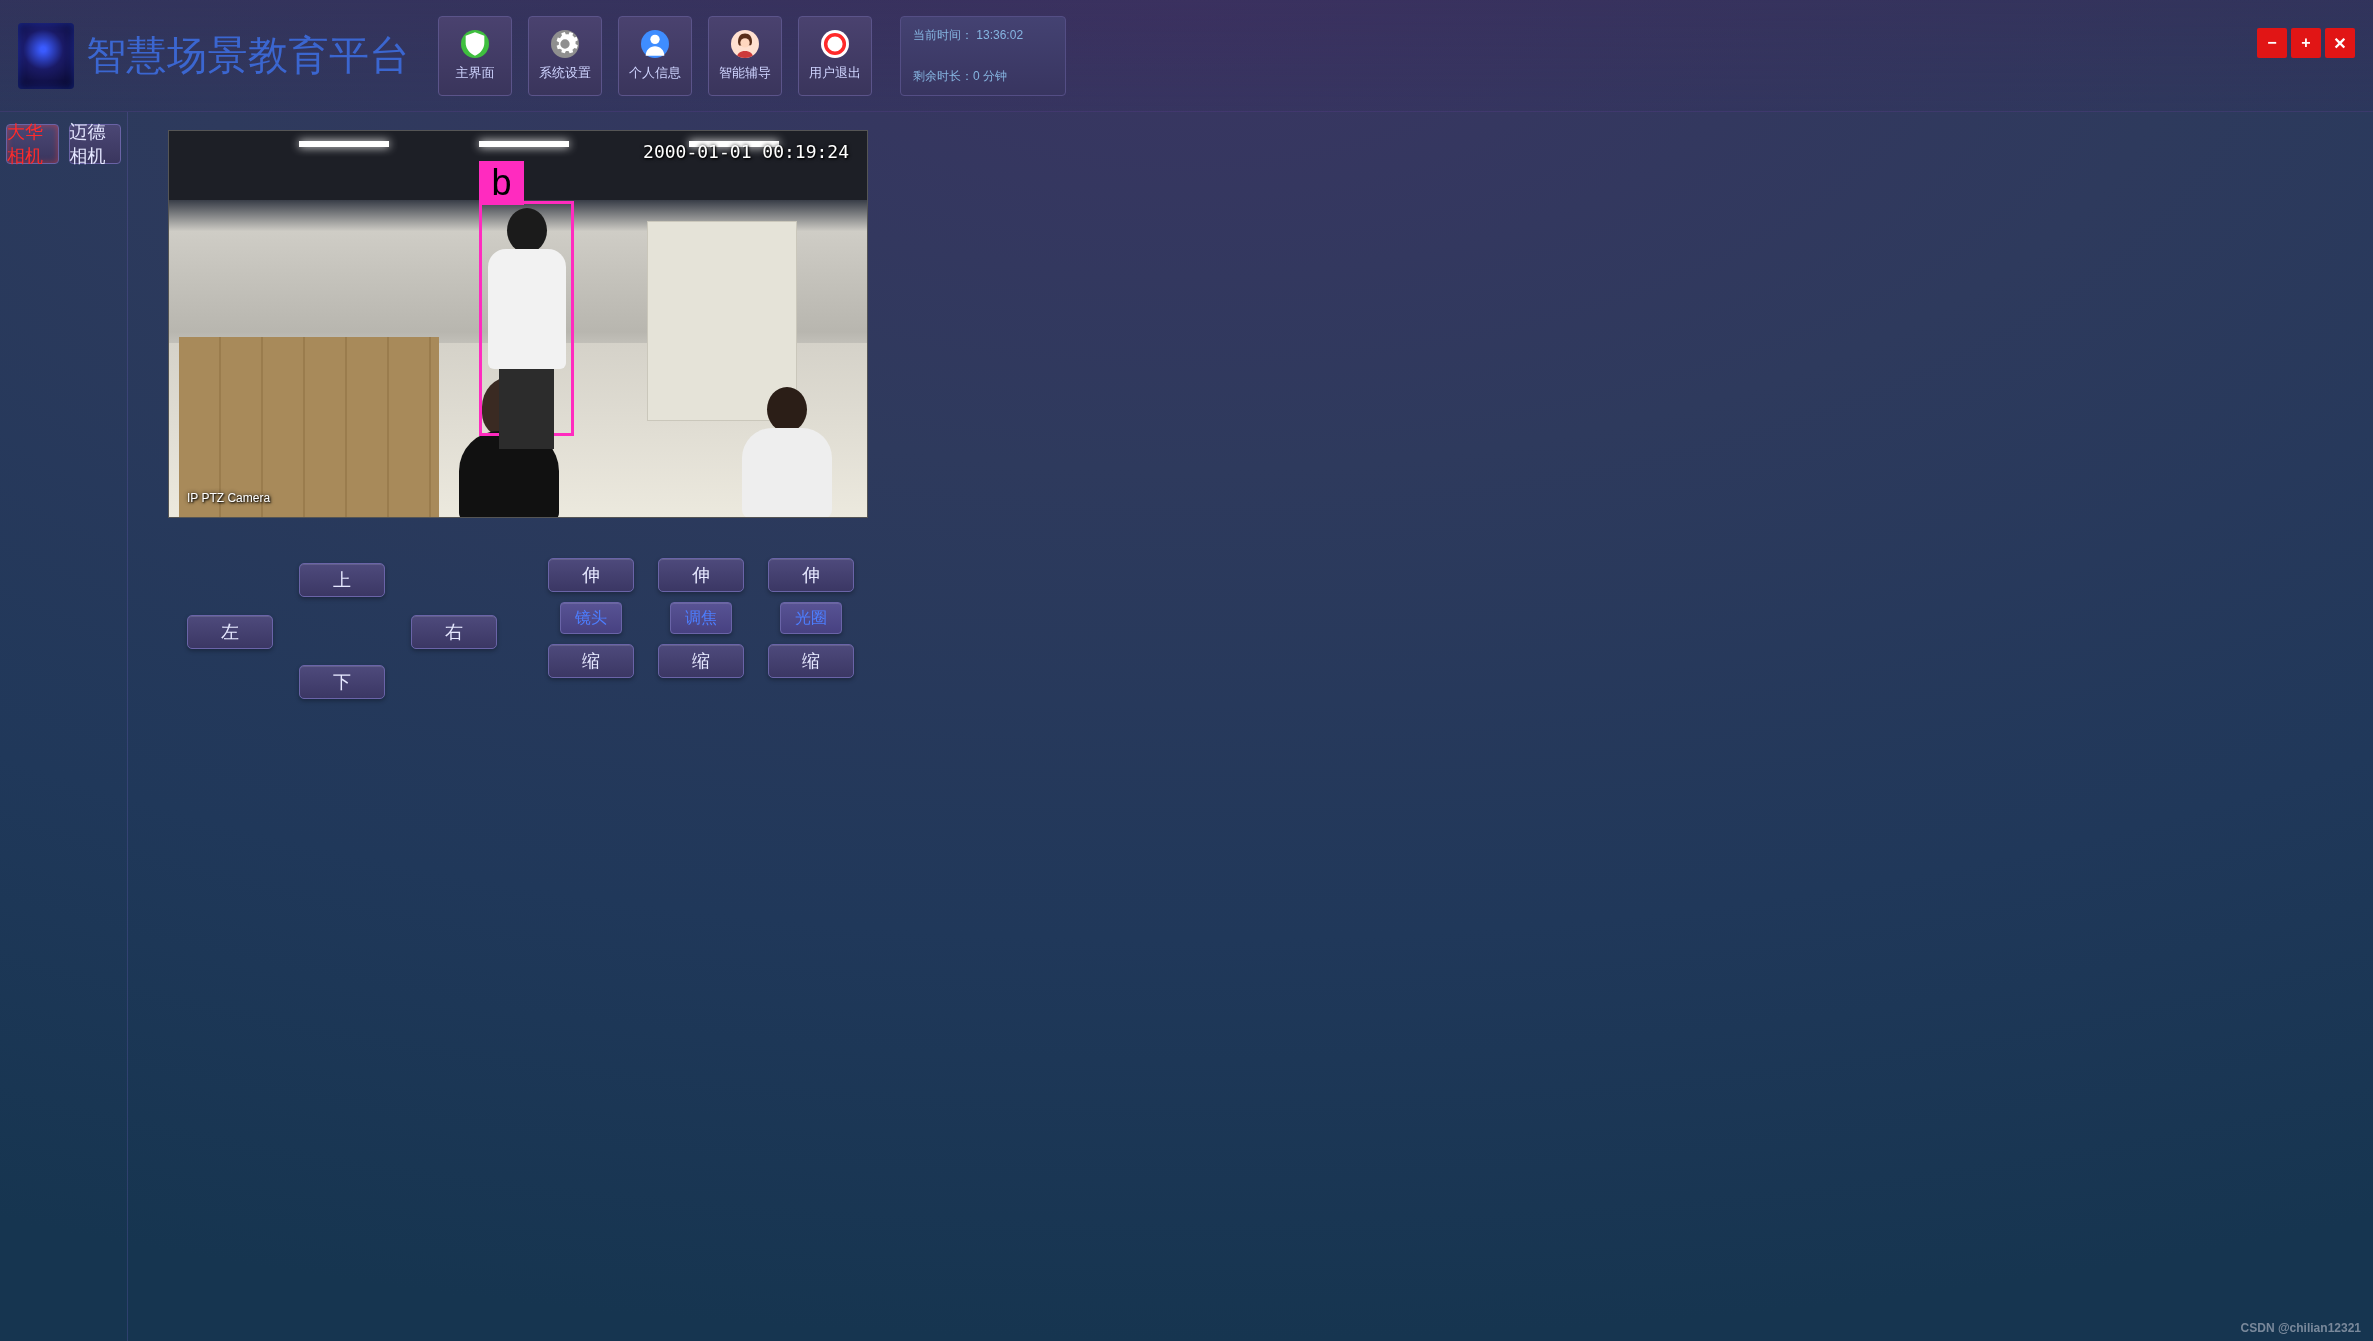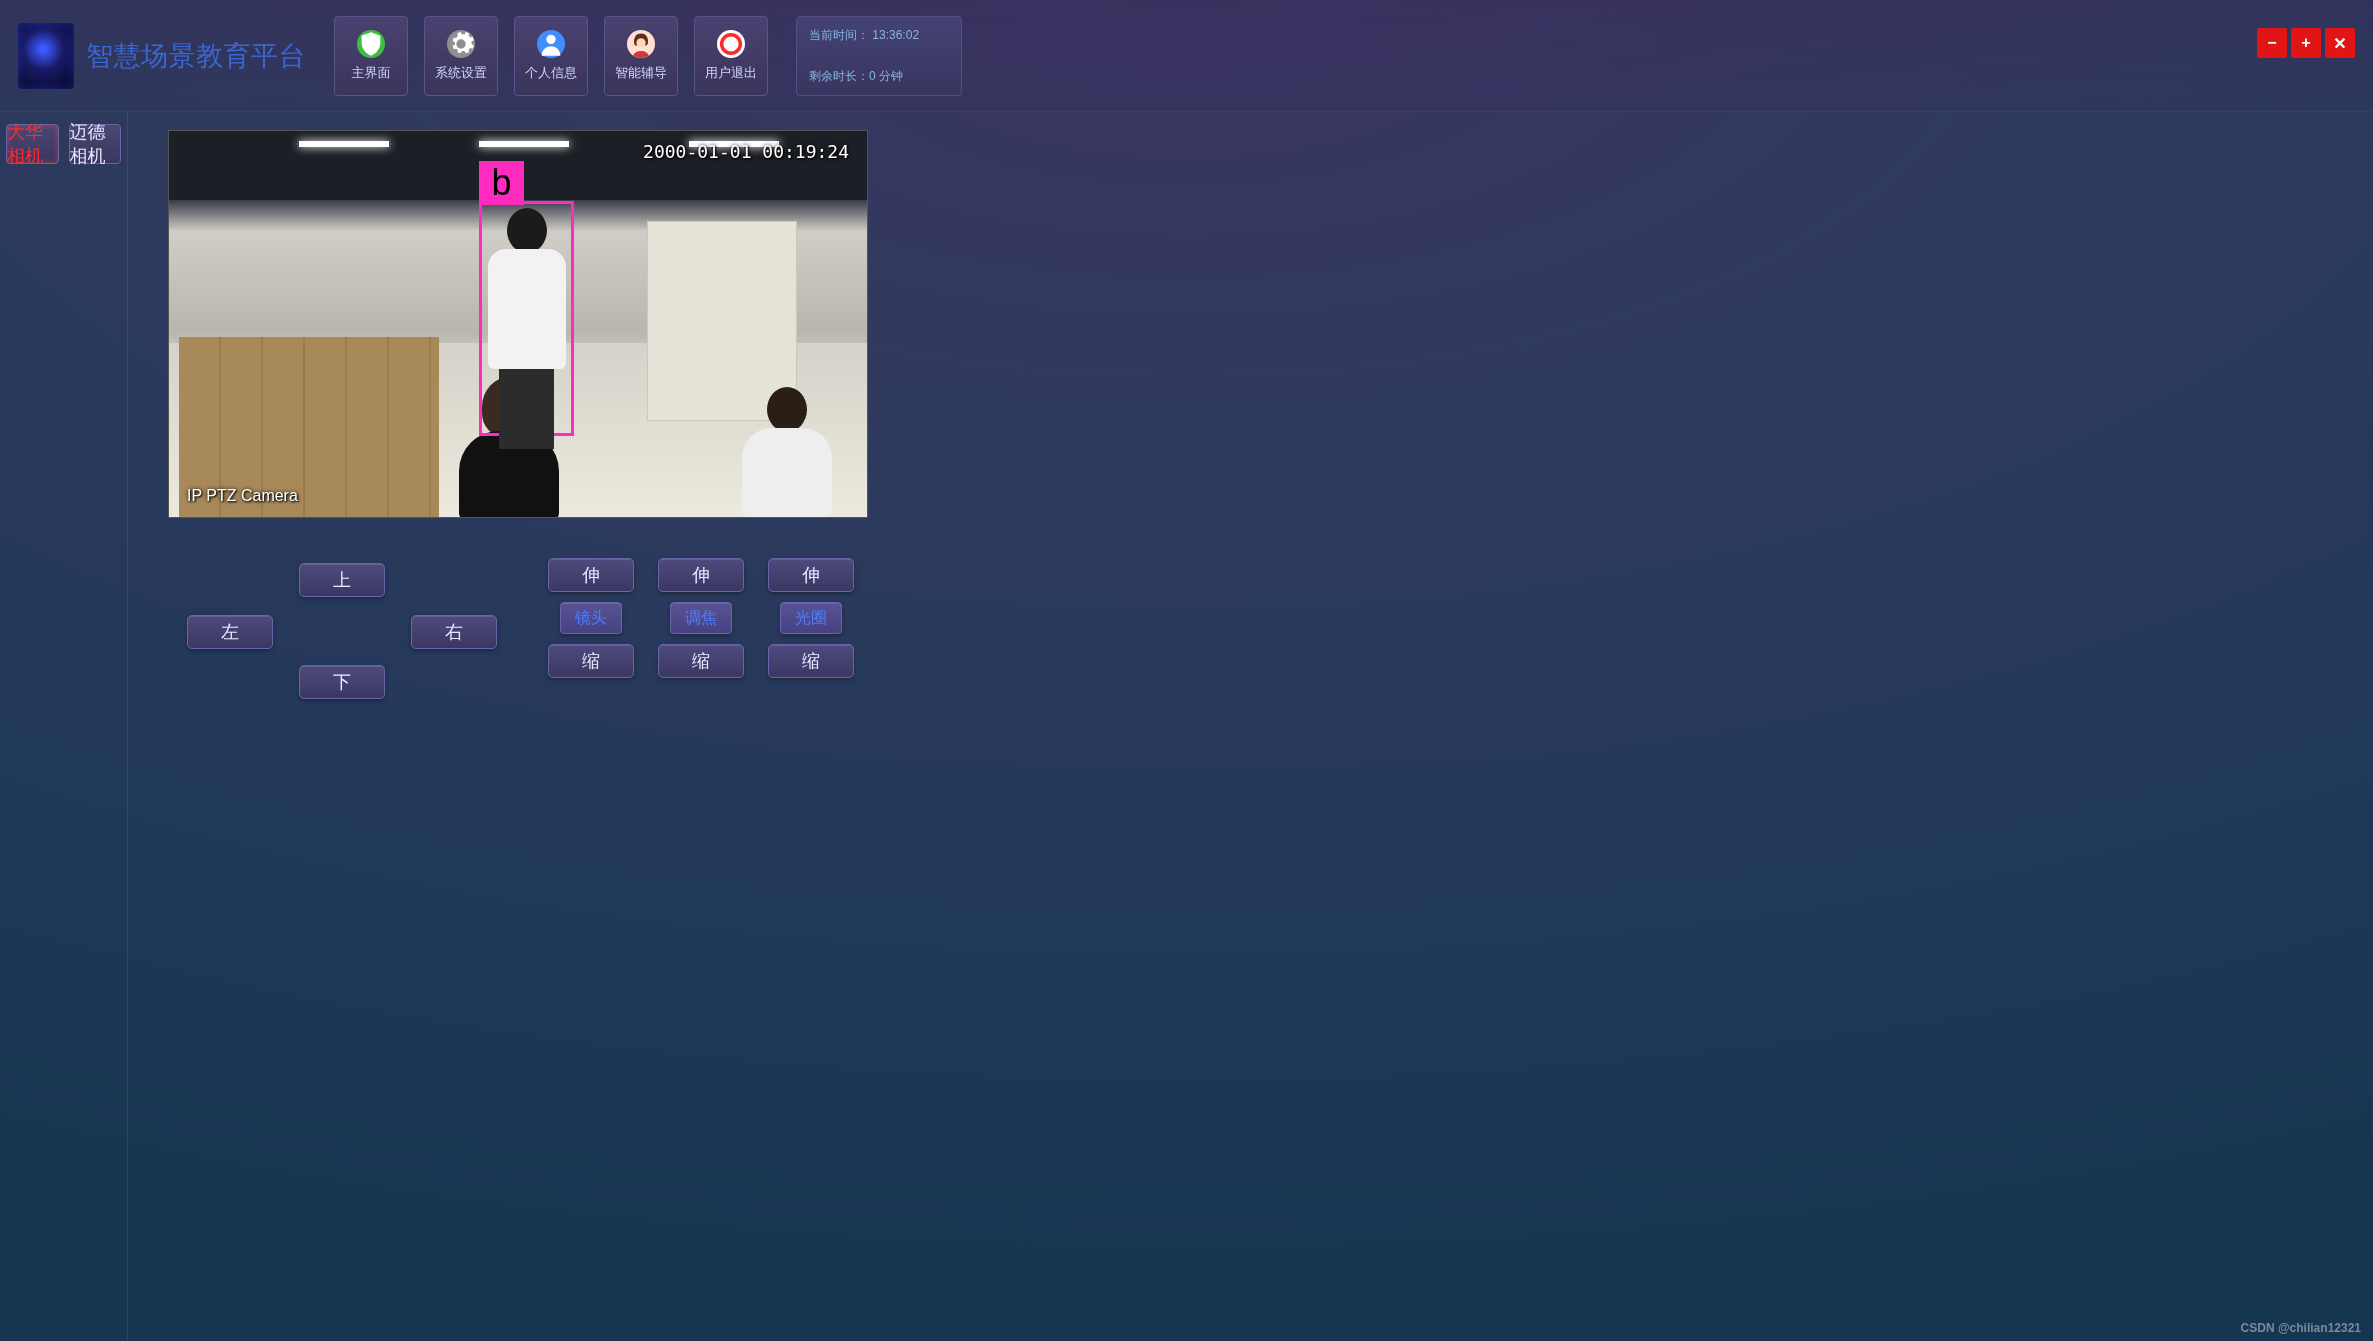"智慧场景教育平台" .app-title { font-size: 27px -> 40px }
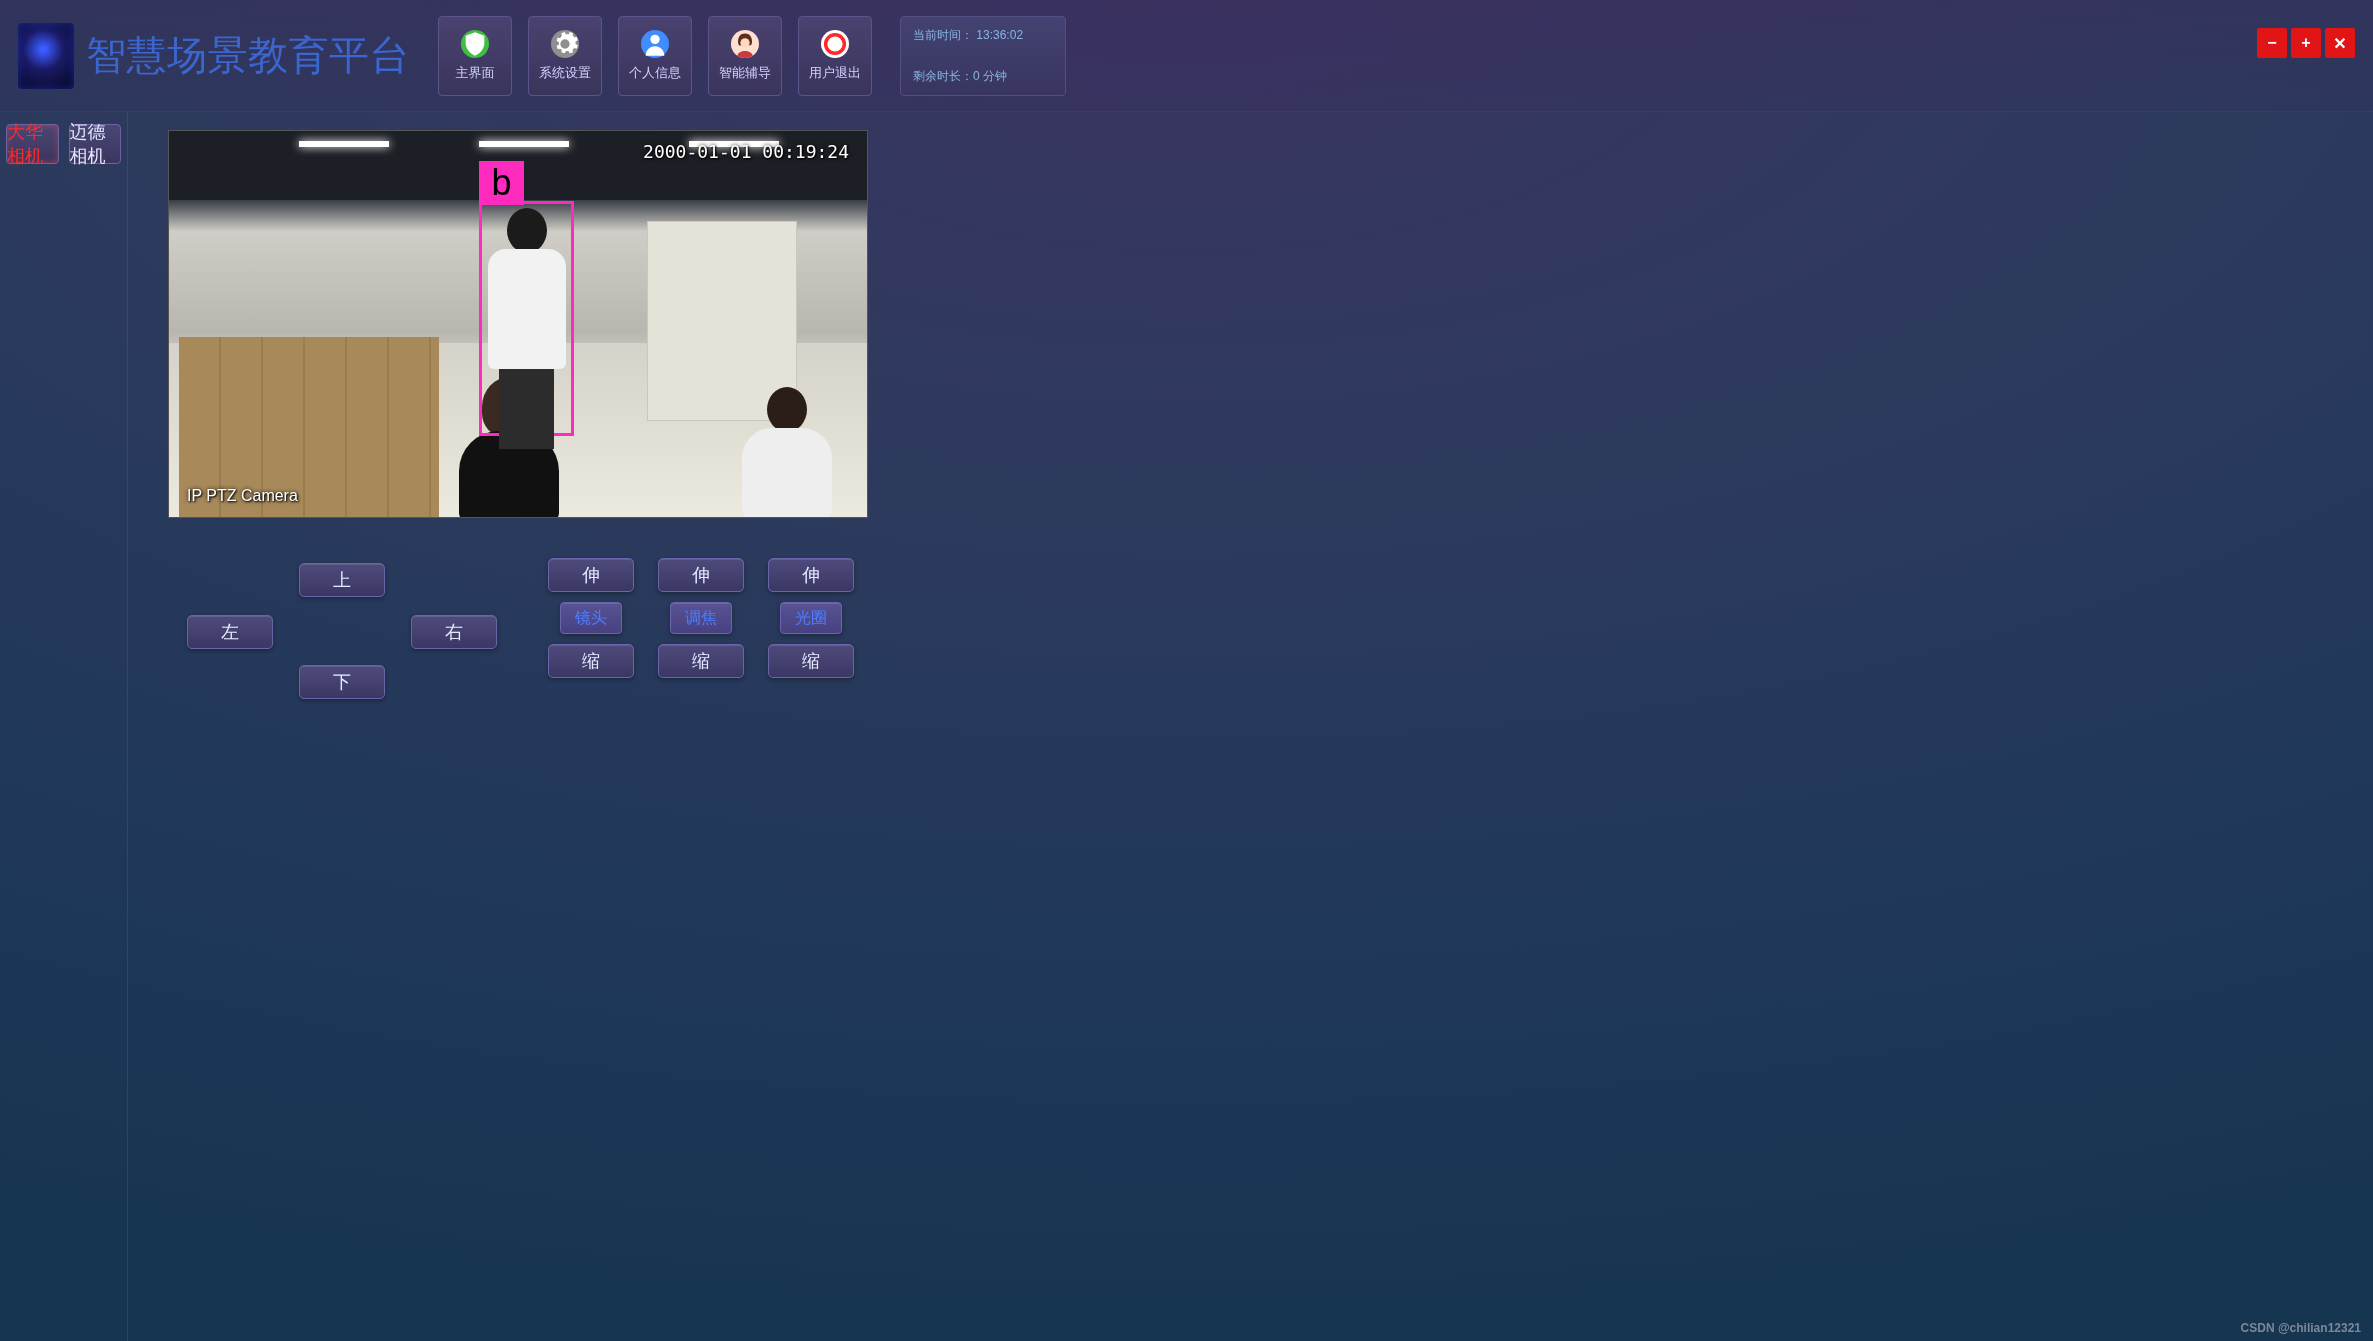"IP PTZ Camera" .video-name { font-size: 16px -> 12px }
